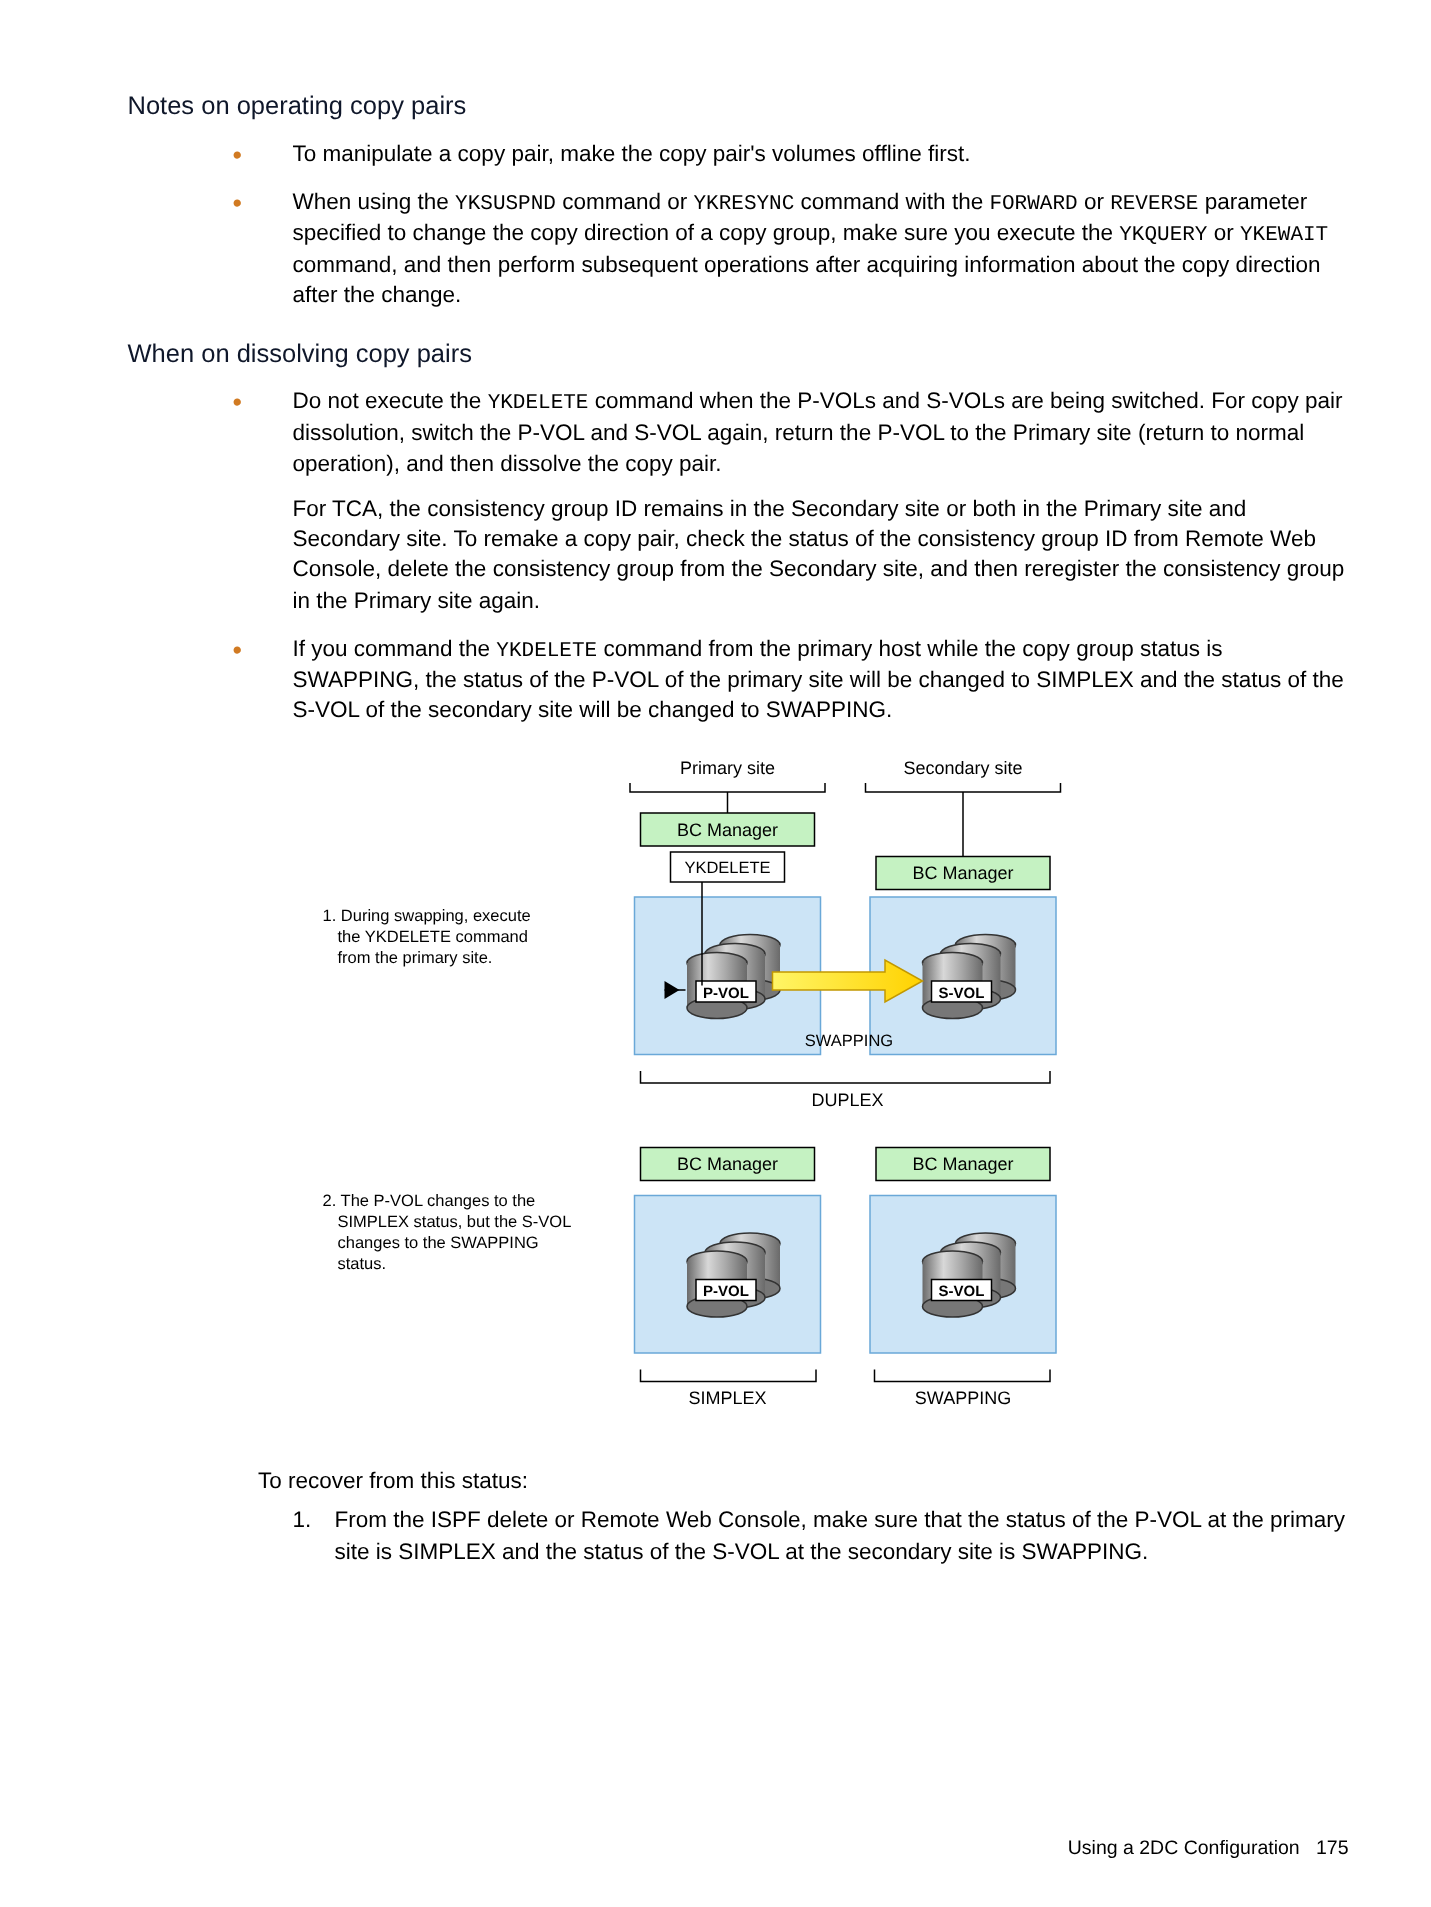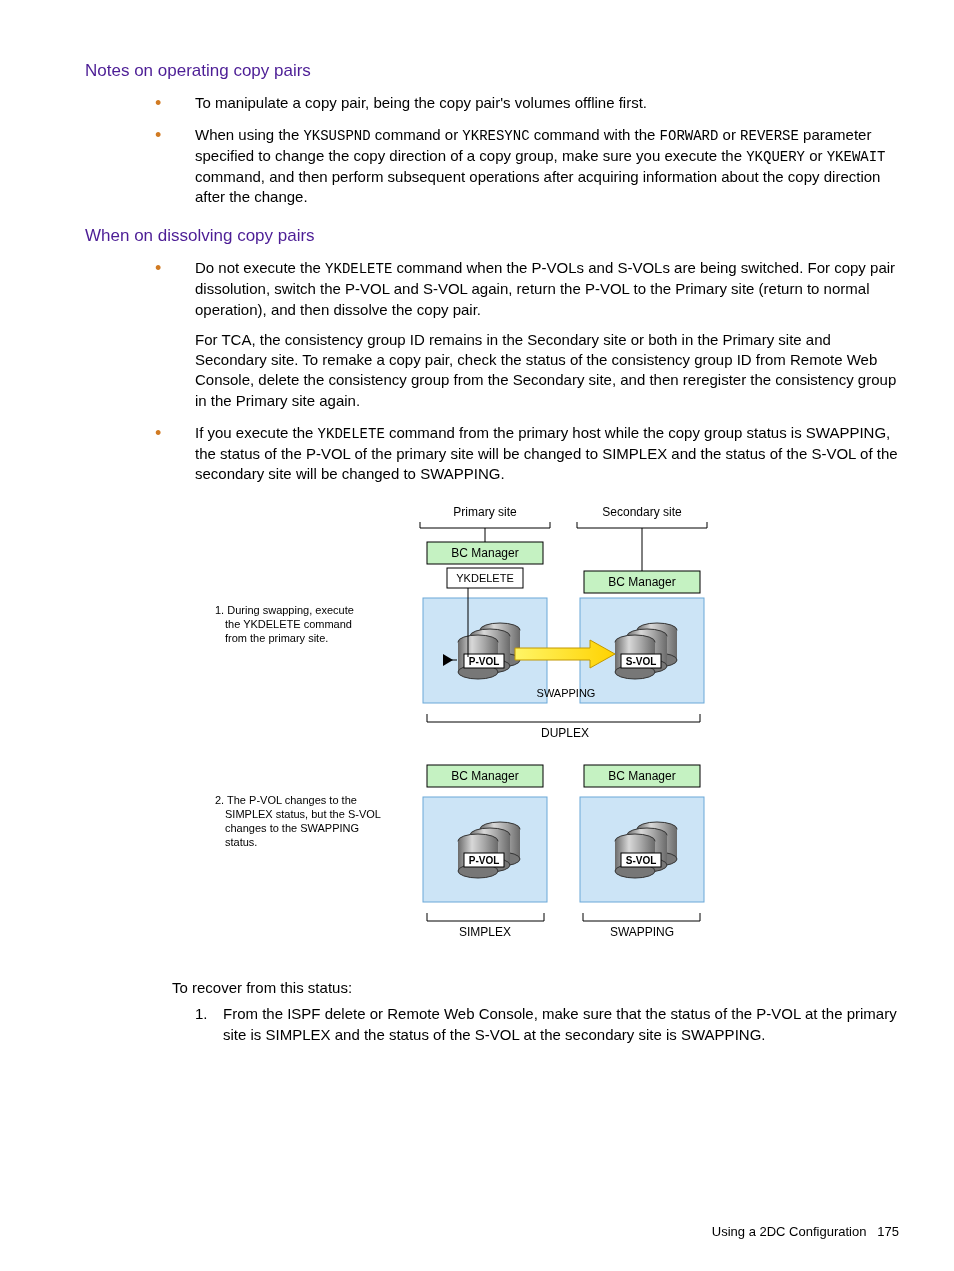"Notes on operating copy pairs" .section-title { color: #4c1d95 -> #0f172a }
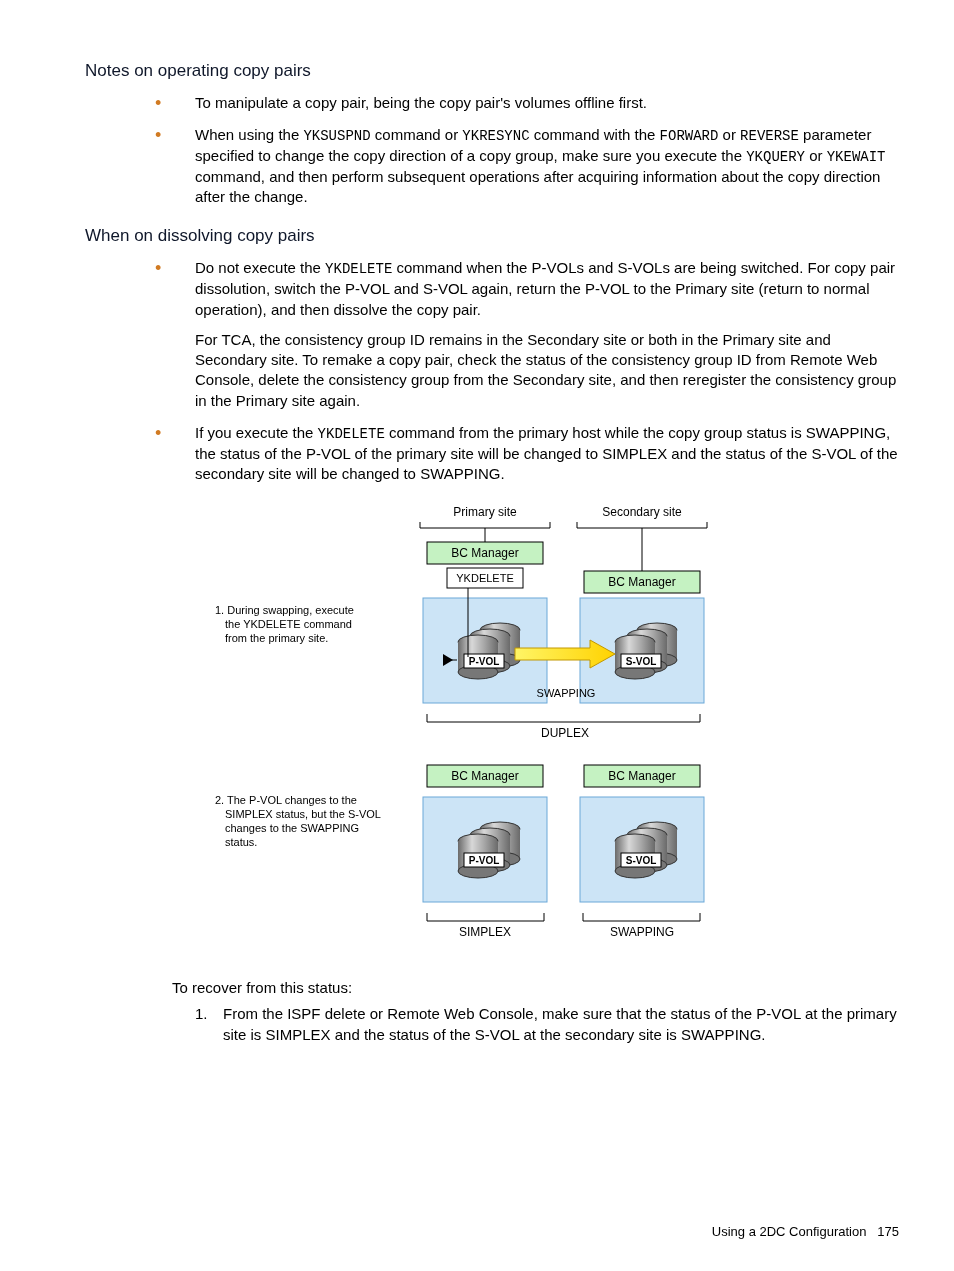"To manipulate a copy pair," span { text: being -> make }
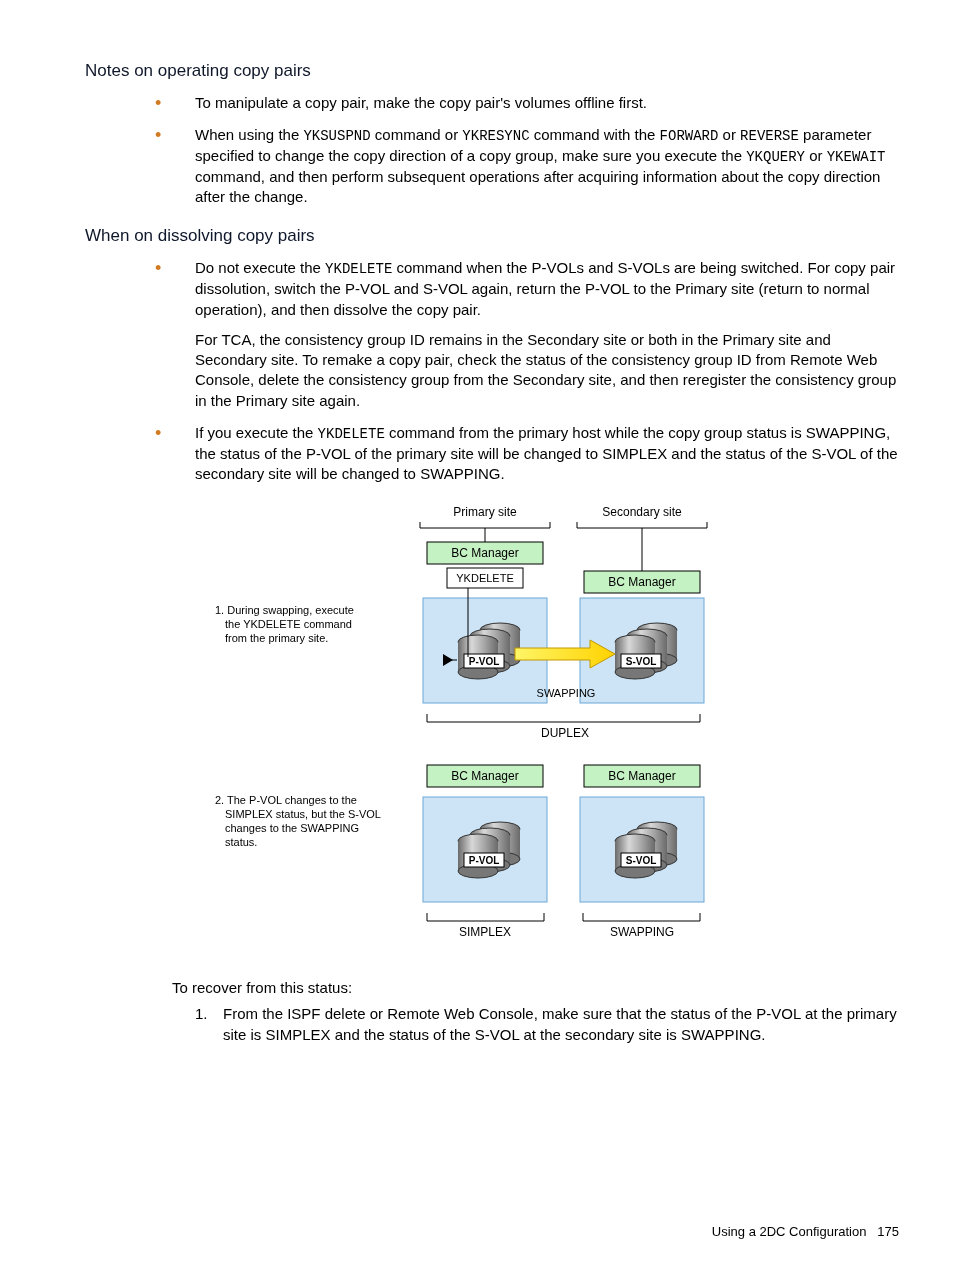"If you execute the" span { text: execute -> command }
